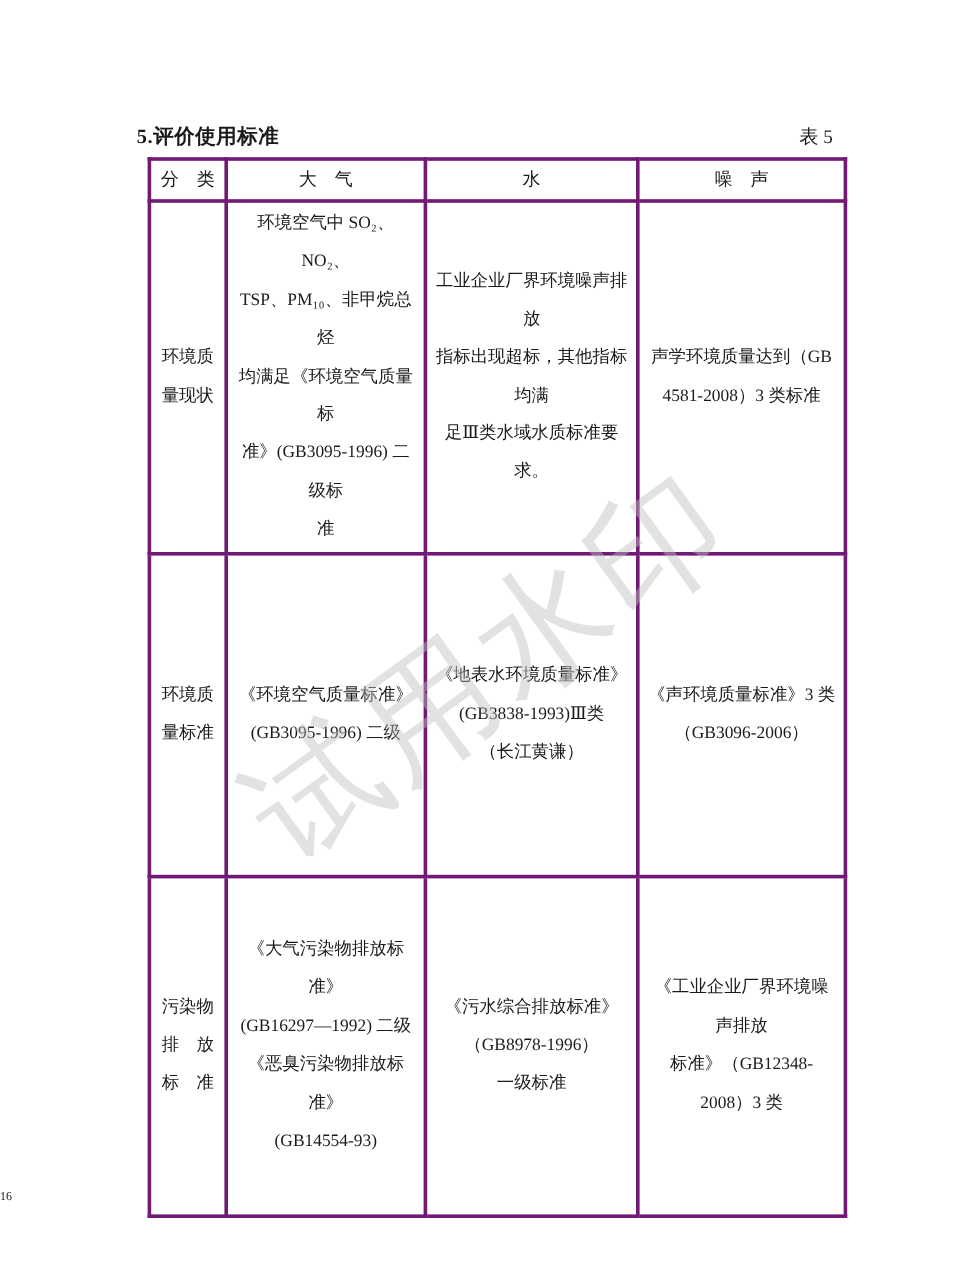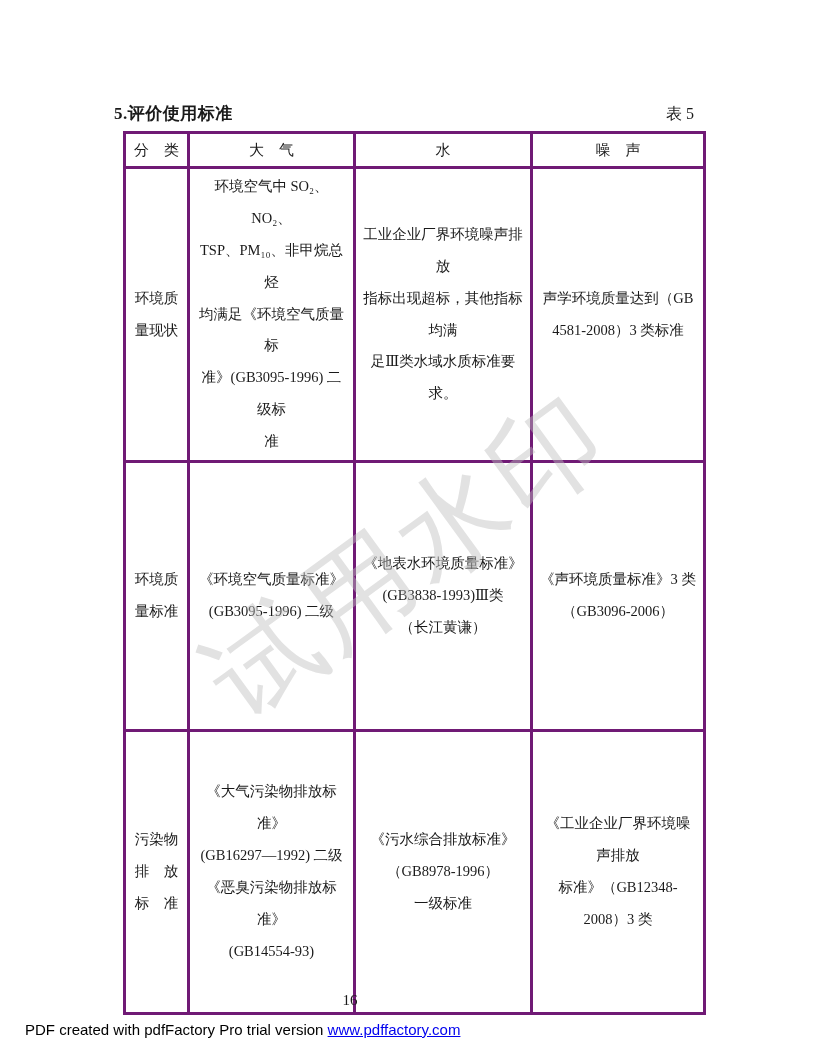"16" .page-number { font-size: 15px -> 10px; text-align: center -> none }
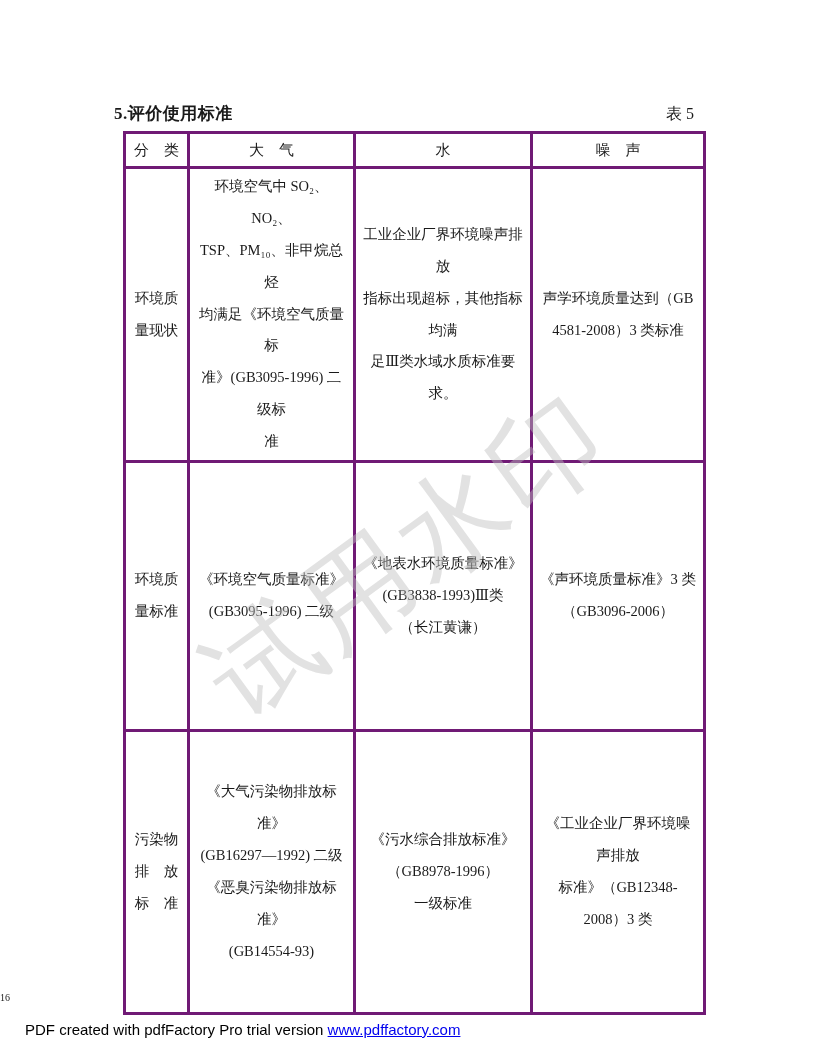"PDF created with pdfFactory Pro" div.pdf-footer { html: <div><span>PDF created with pdfFactory Pro trial version </span><a>www.pdffactory.com</a></div> -> none }
